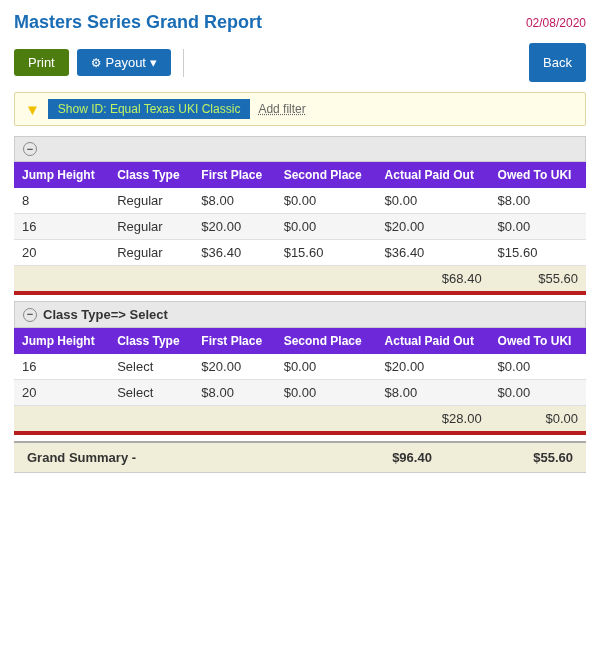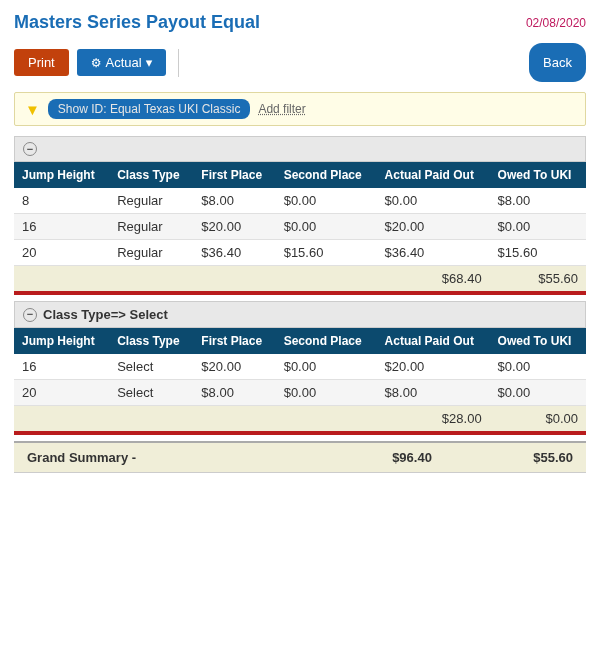"Masters Series Payout Equal" span.page-title { text: Payout Equal -> Grand Report }
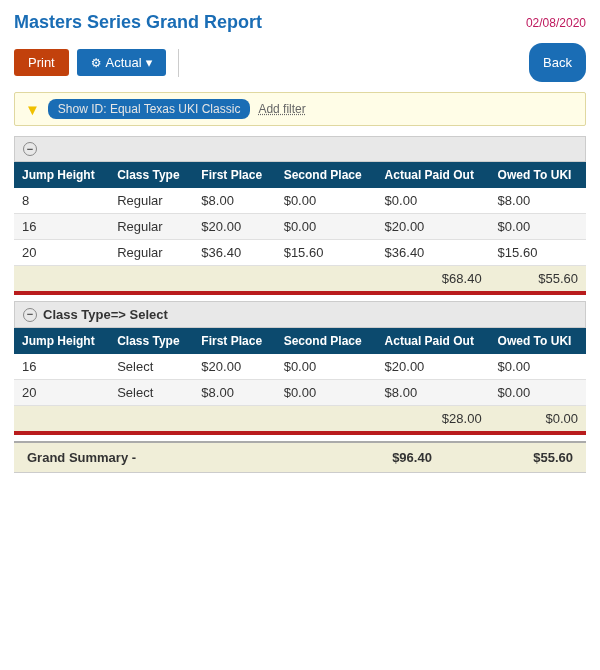"Print" .btn-print { background: #c2410c -> #4d7c0f }
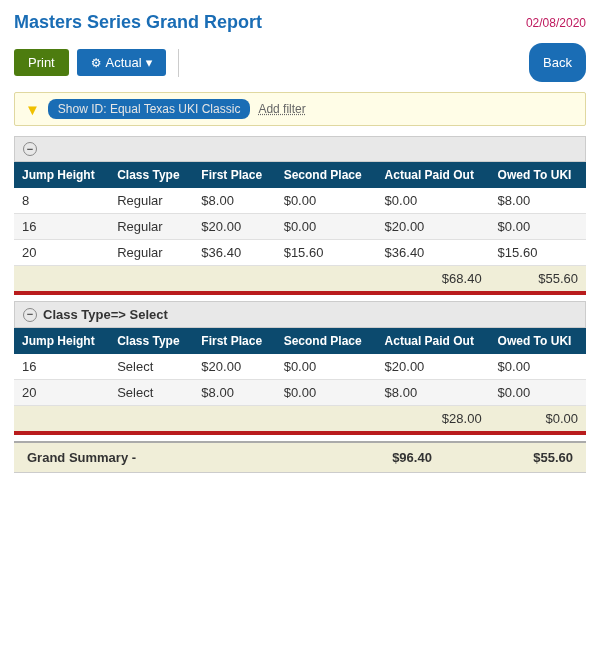"Actual" span { text: Actual -> Payout }
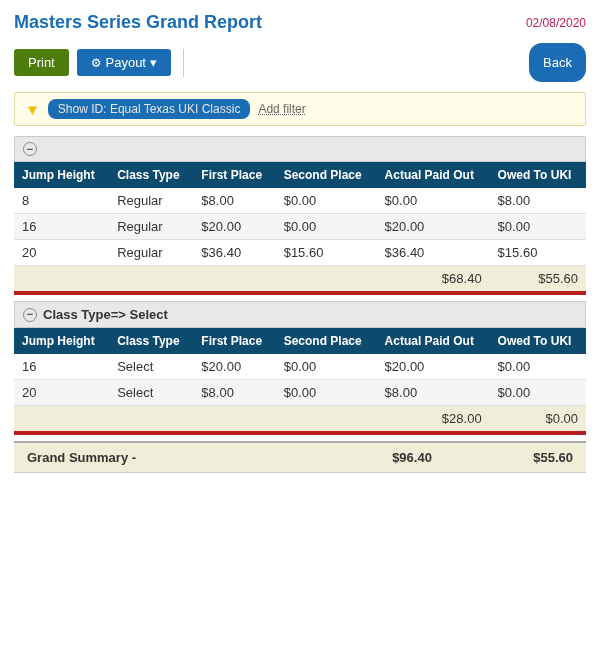"Back" .btn-back { border-radius: 13px -> 3px }
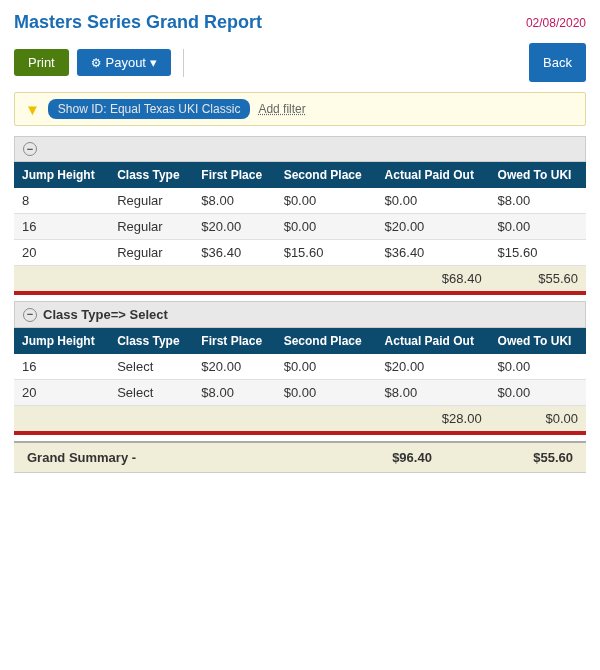"Show ID: Equal Texas UKI" .filter-tag { border-radius: 8px -> 0; color: #e5e5e5 -> #bef264 }
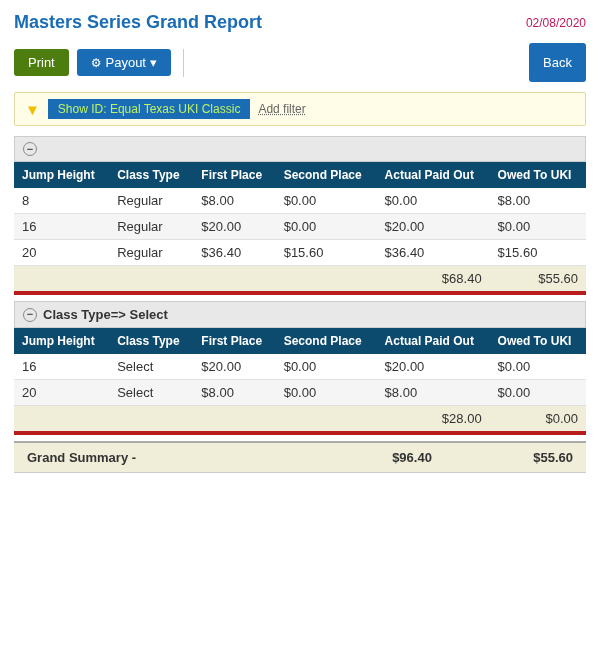"Jump Height" thead tr { background: #0c4a6e -> #6d28d9 }
